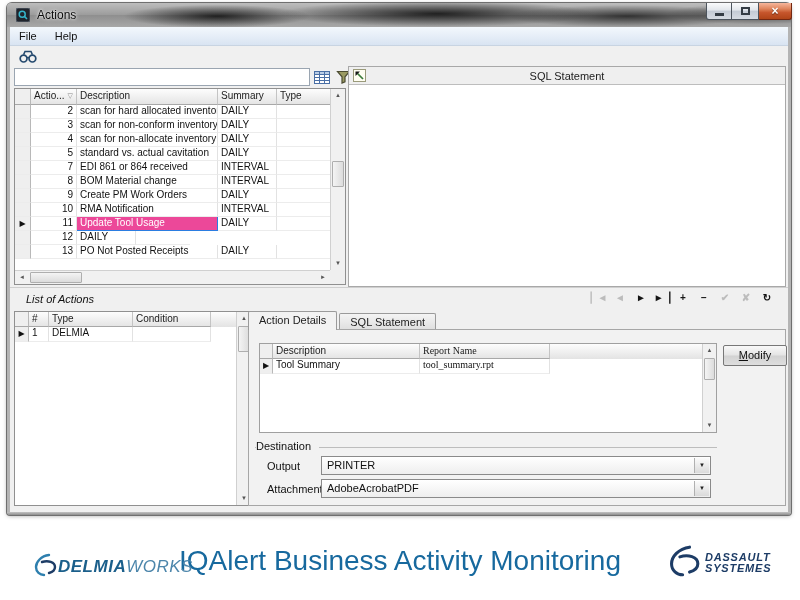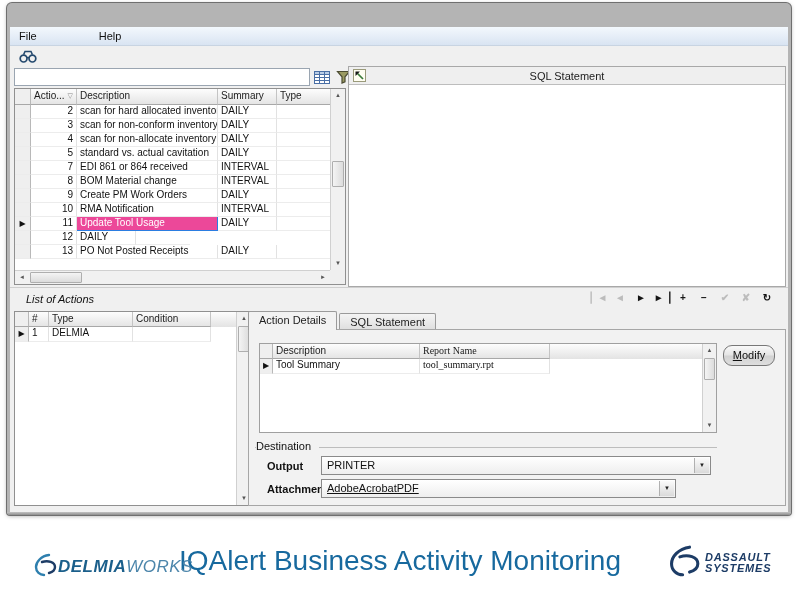"Actions" div.titlebar { html: none -> <div> <span> <svg> <rect></rect> <circle></circle> <path></path> </svg> </span> <span>Actions</span> <div> <div> <span></span> </div> <div> <span></span> </div> <div> <span>×</span> </div> </div> </div> }
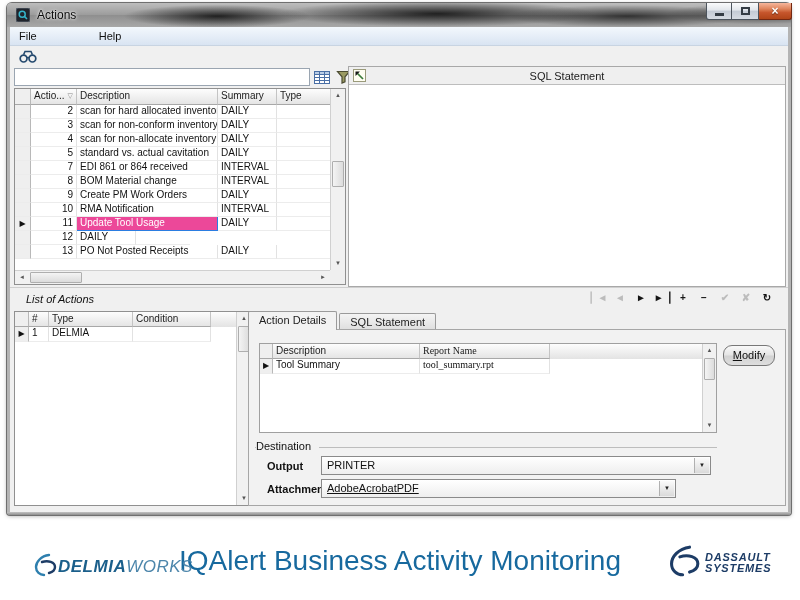"File" .menubar { gap: 44px -> none }
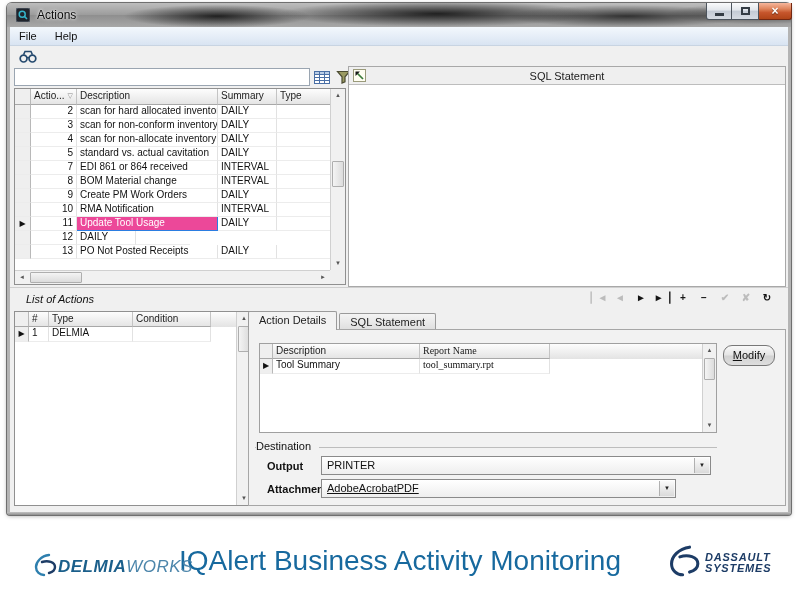"Modify" .modify-btn { border-radius: 9px -> 2px; width: 52px -> 64px }
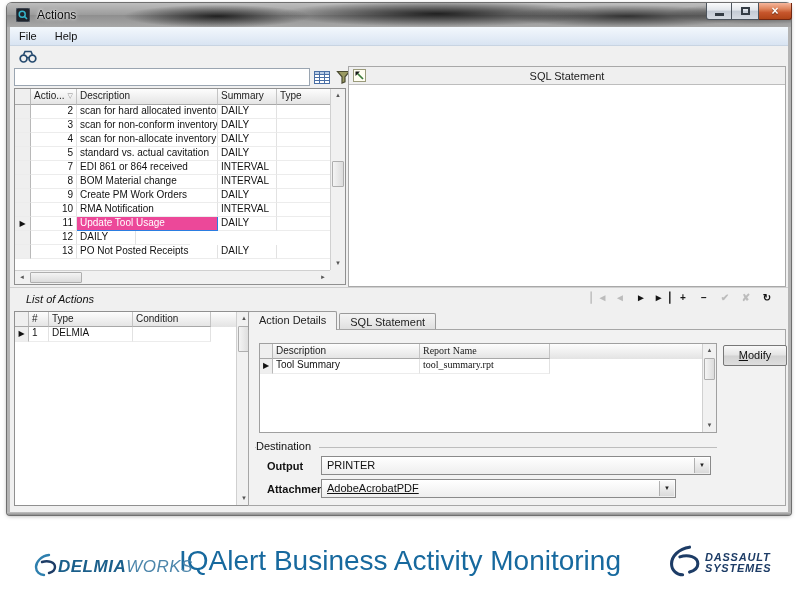"Output" .fld-label { font-weight: bold -> none }
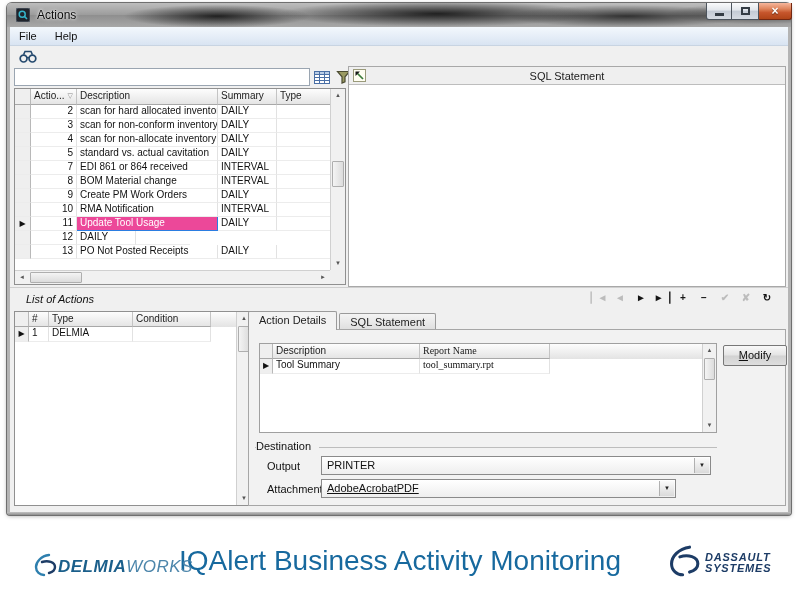"AdobeAcrobatPDF" div.combo { text-decoration: underline -> none; width: 355px -> 390px }
